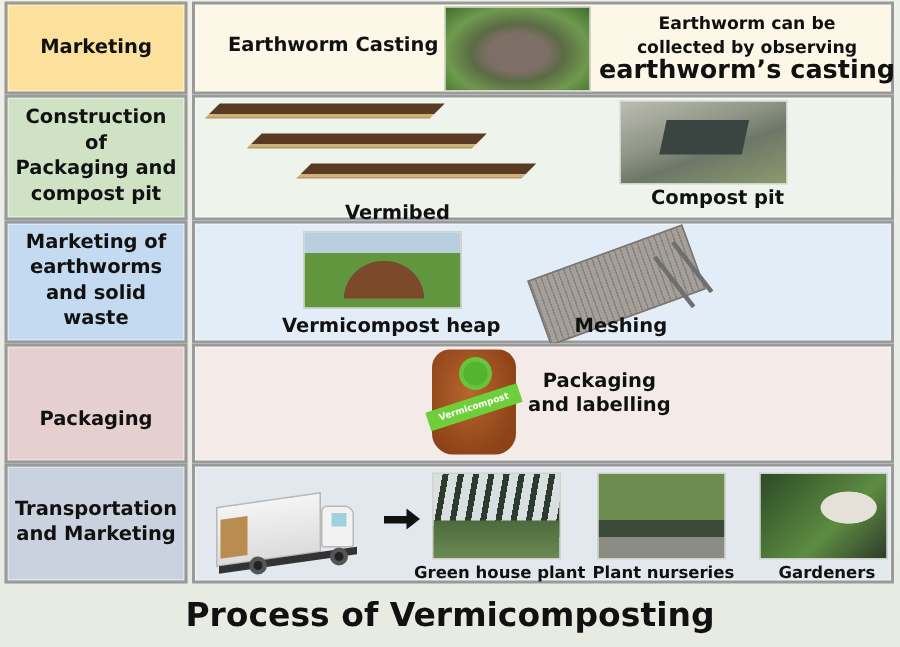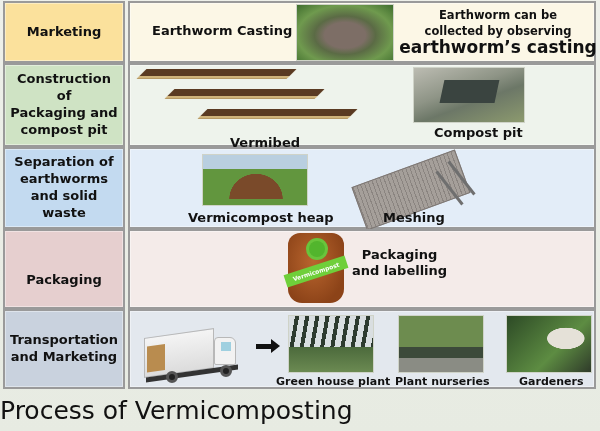"Separation of" div { text: Separation -> Marketing }
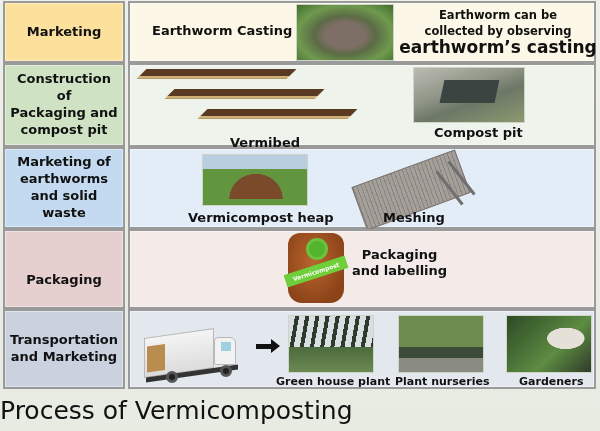"Process of Vermicomposting" .title { font-size: 25px -> 22px; font-weight: normal -> bold; text-align: left -> center }
